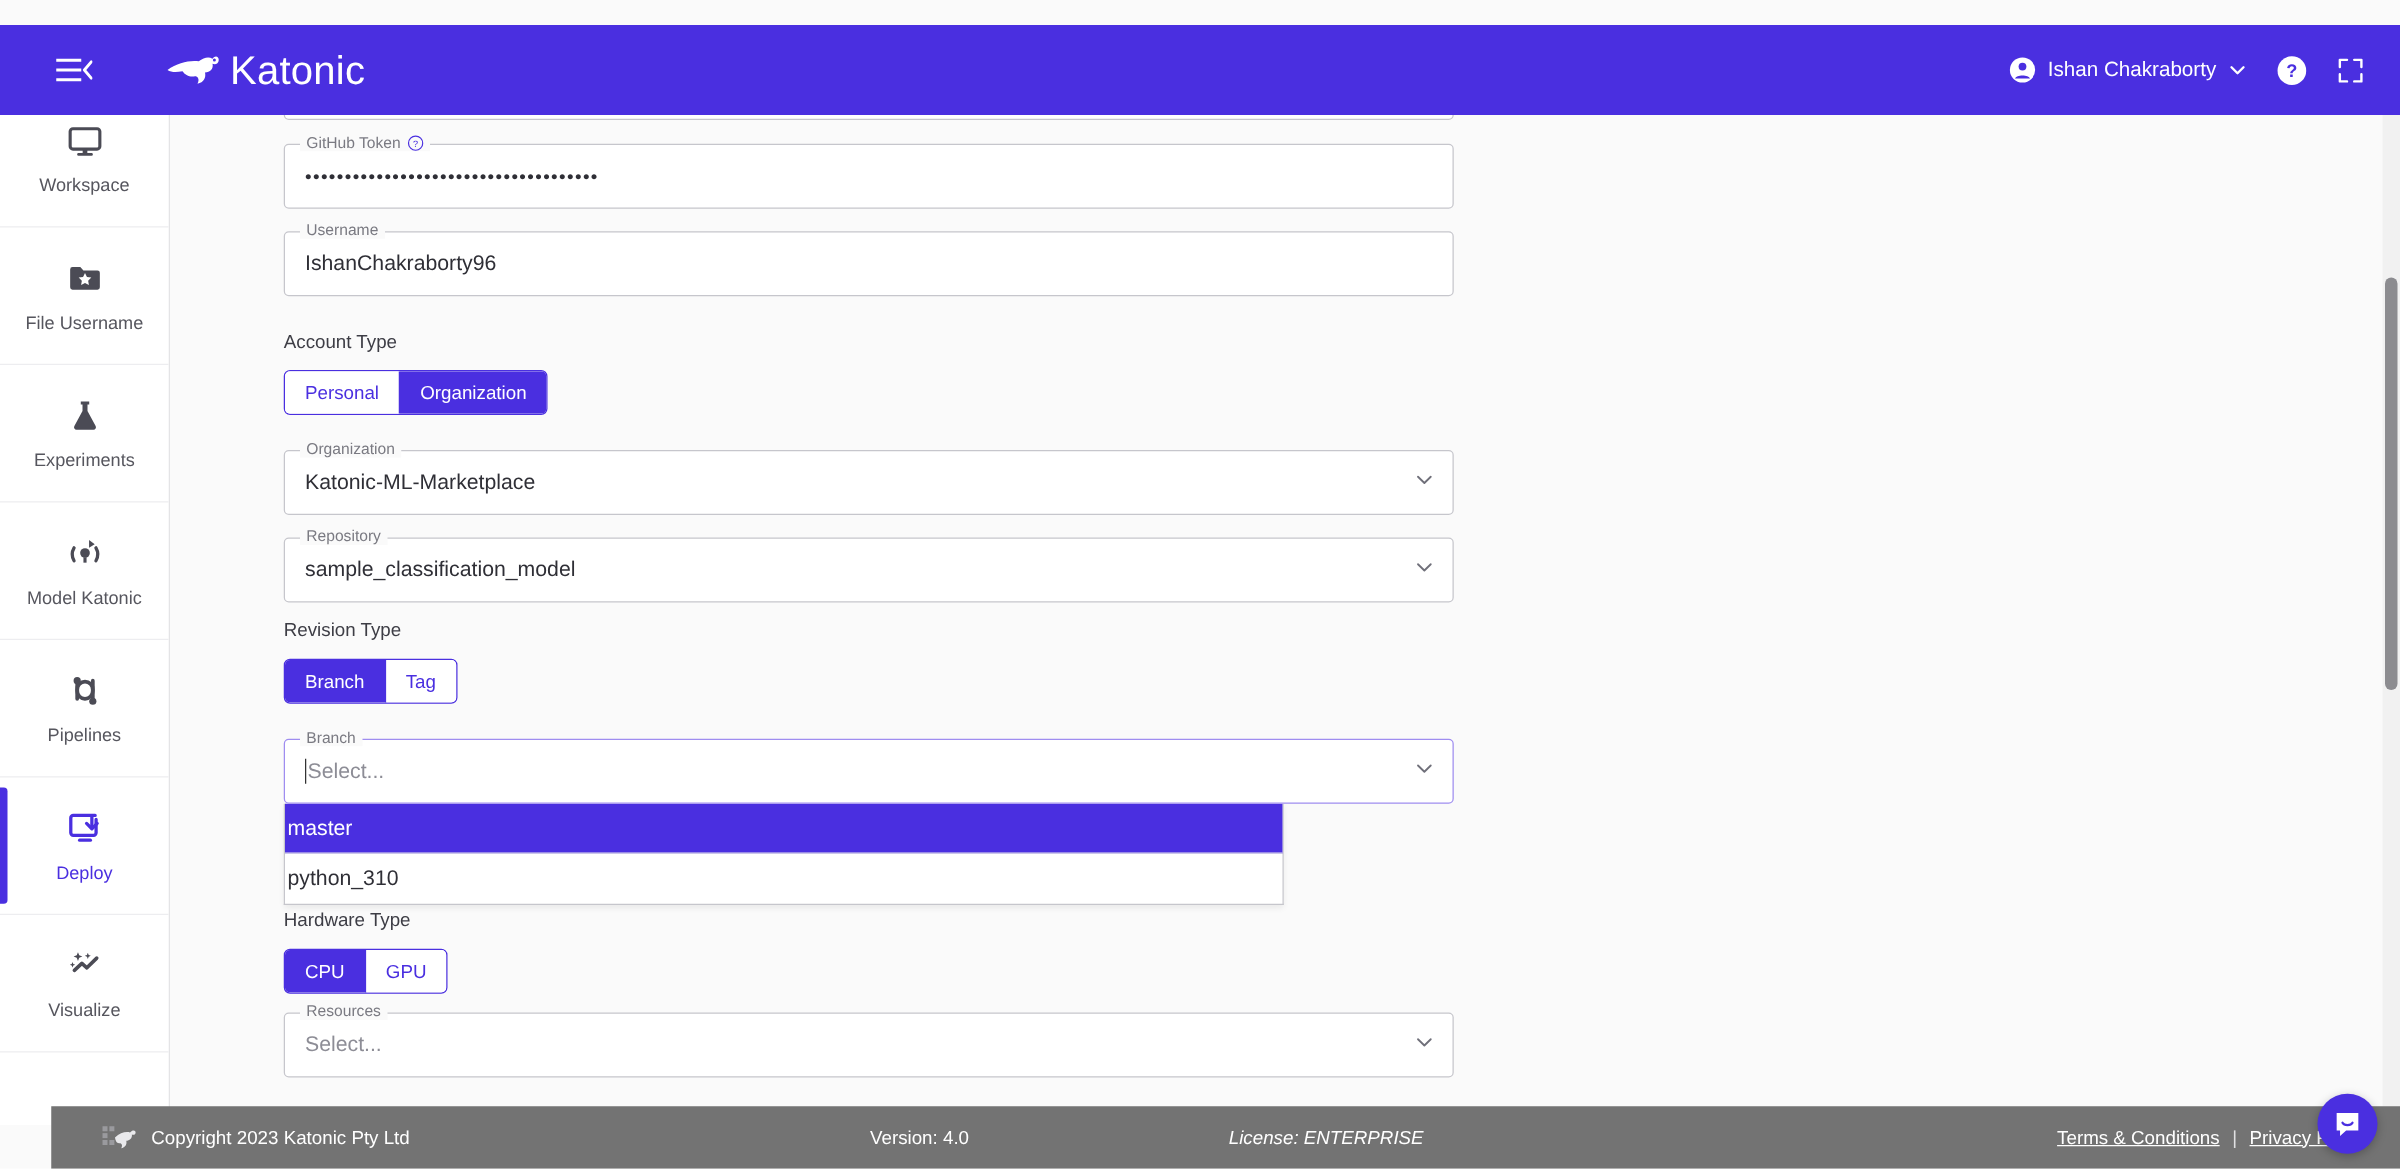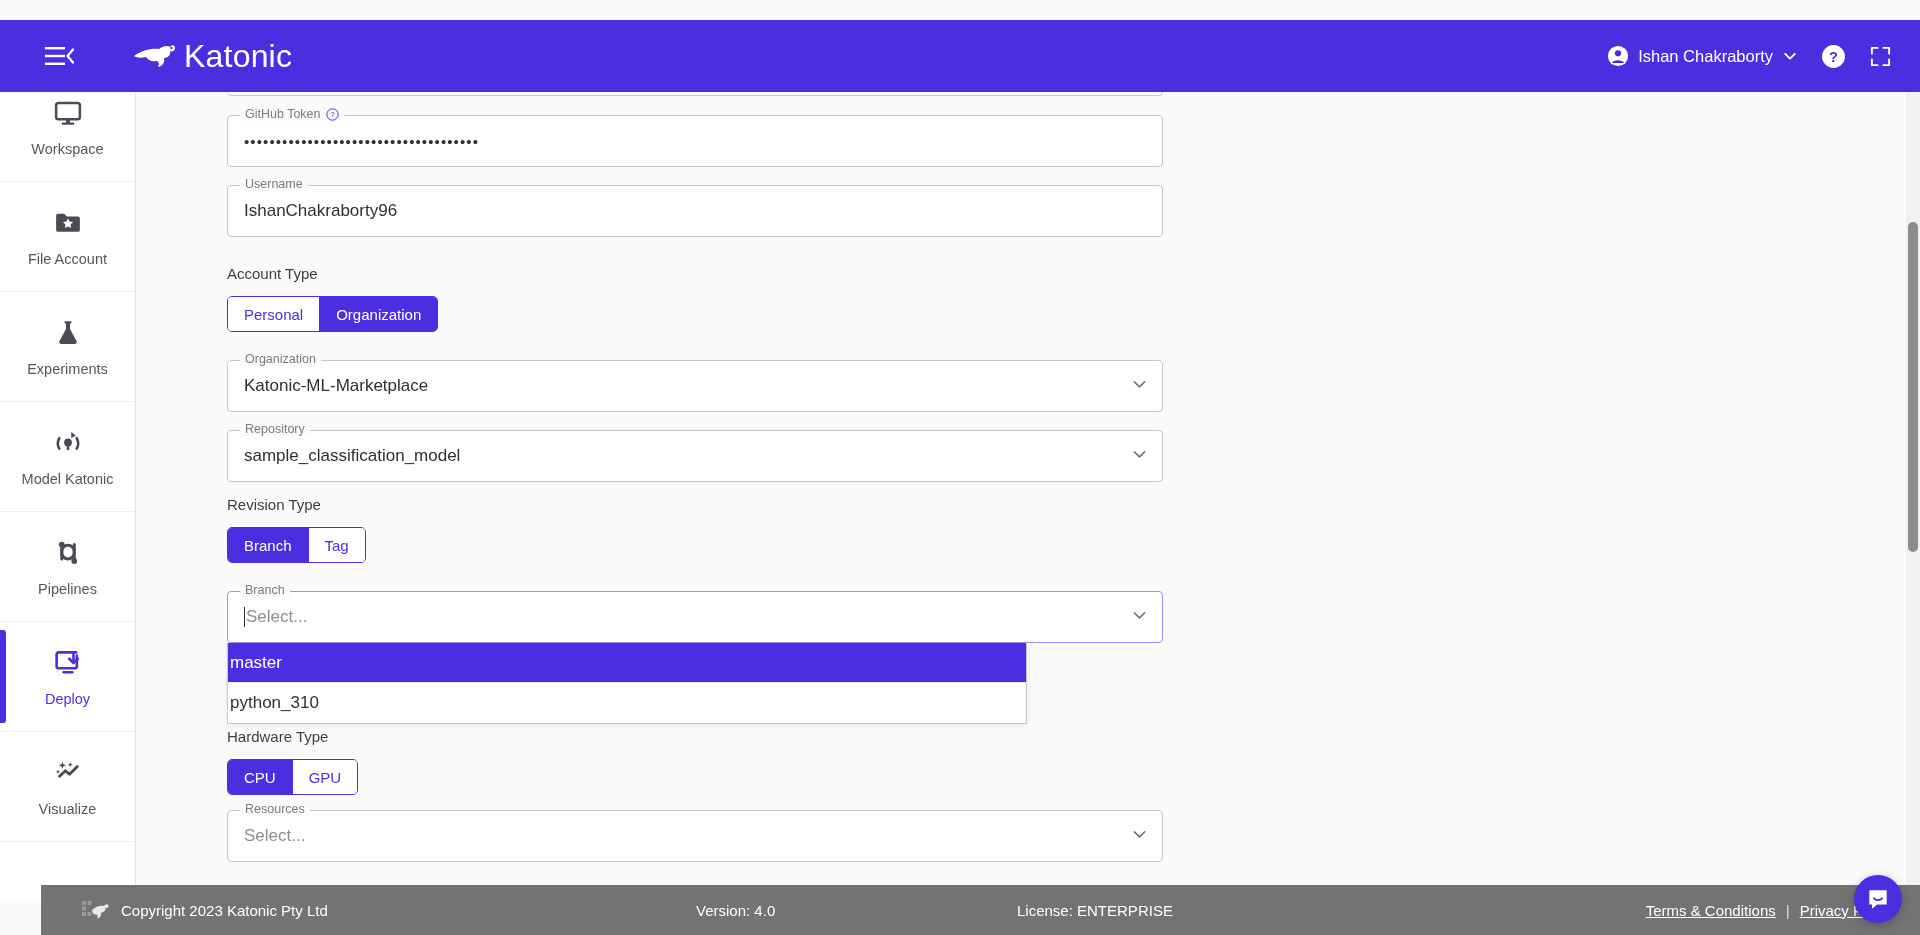"File Account" span.nav-label { text: Account -> Username }
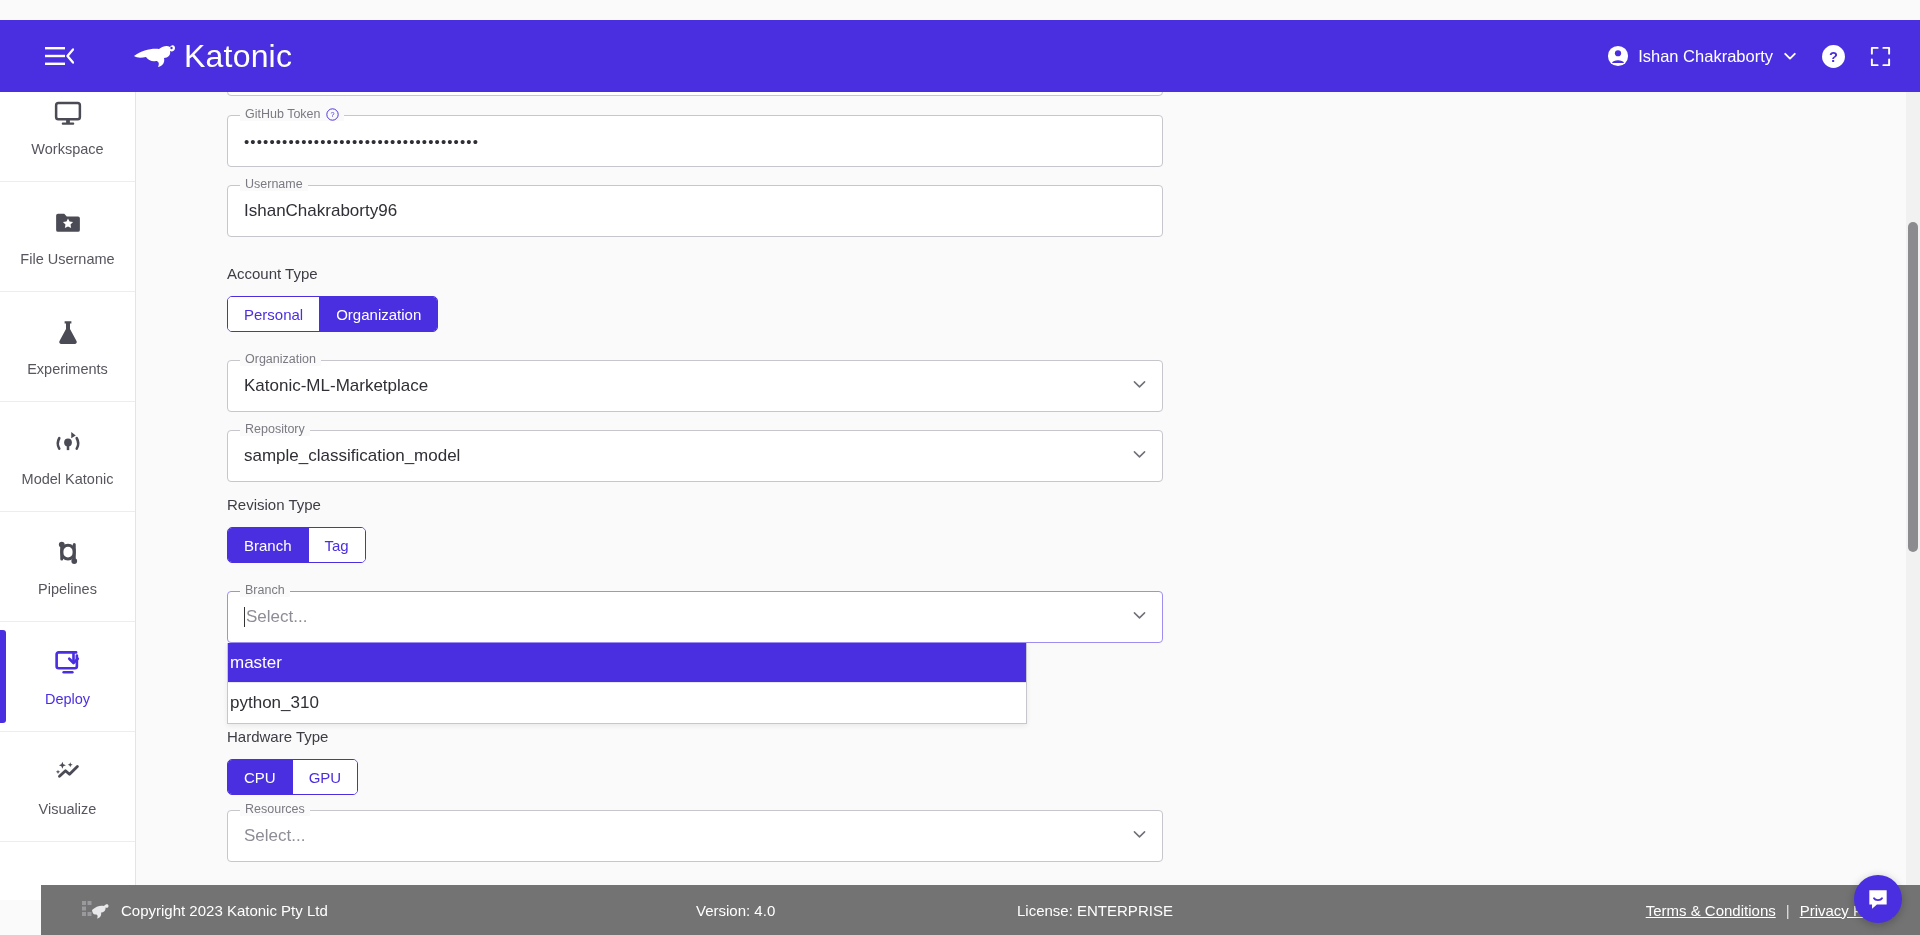"License: ENTERPRISE" .f-mid2 { font-style: none -> italic; left: 976px -> 942px }
